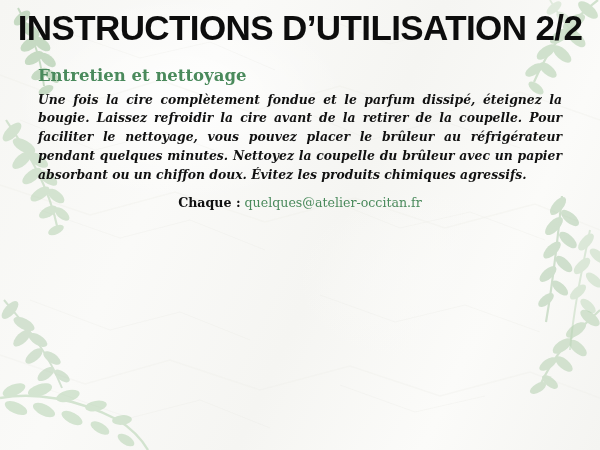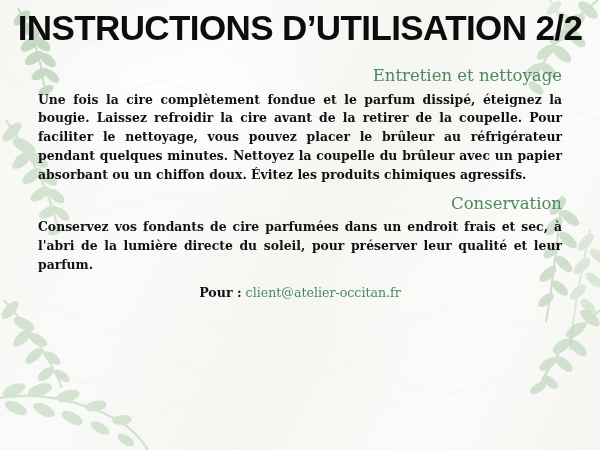"Entretien et nettoyage" .section-heading { font-weight: normal -> bold; text-align: right -> left }
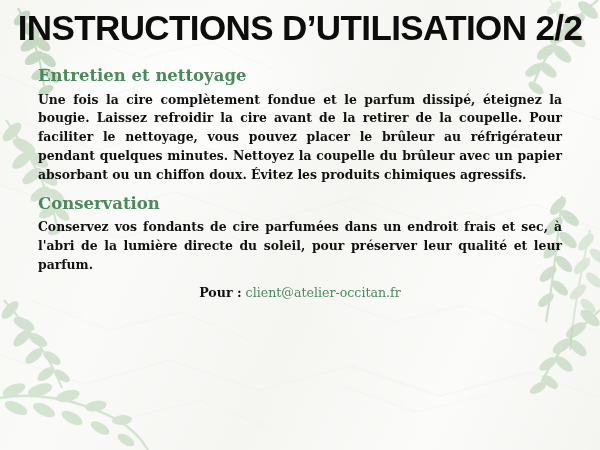"Une fois la cire complètement" .section-body { font-style: none -> italic }
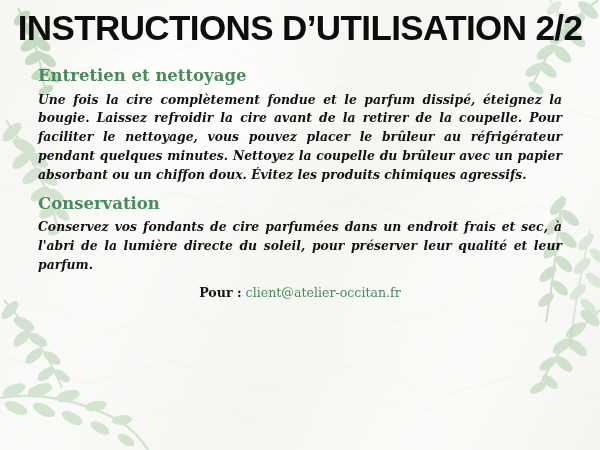"Conservation" div.section { html: <div> <div>Conservation</div> <div>Conservez vos fondants de cire parfumées dans un endroit frais et sec, à l'abri de la lumière directe du soleil, pour préserver leur qualité et leur parfum.</div> </div> -> none }
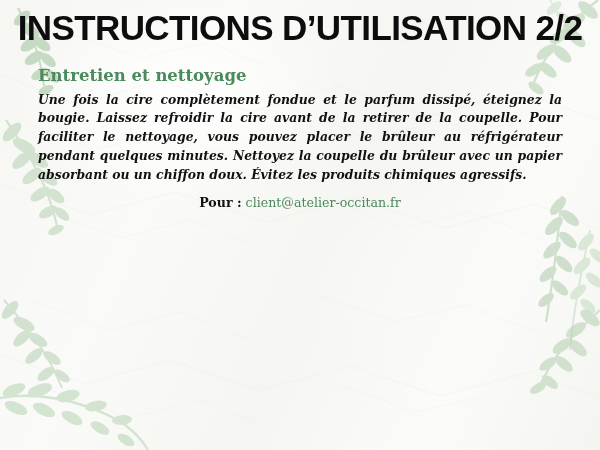"Pour :" span { text: Pour -> Chaque }
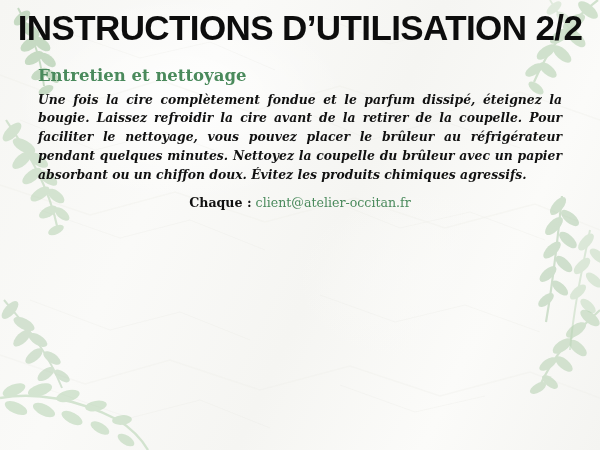"client@atelier-occitan.fr" span { text: client@atelier-occitan.fr -> quelques@atelier-occitan.fr }
